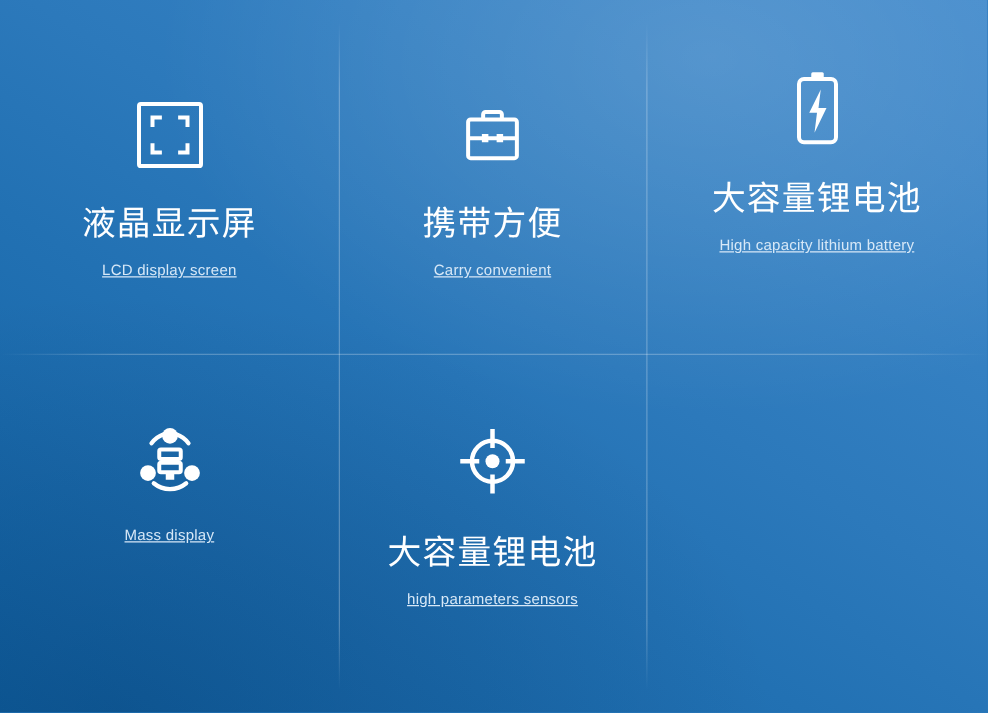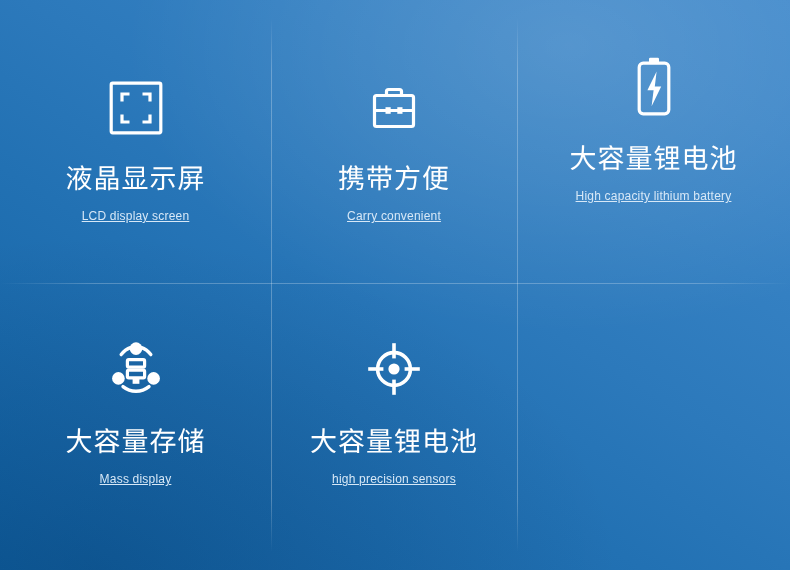"大容量存储" div.title-cn { html: <div>大容量存储</div> -> none }
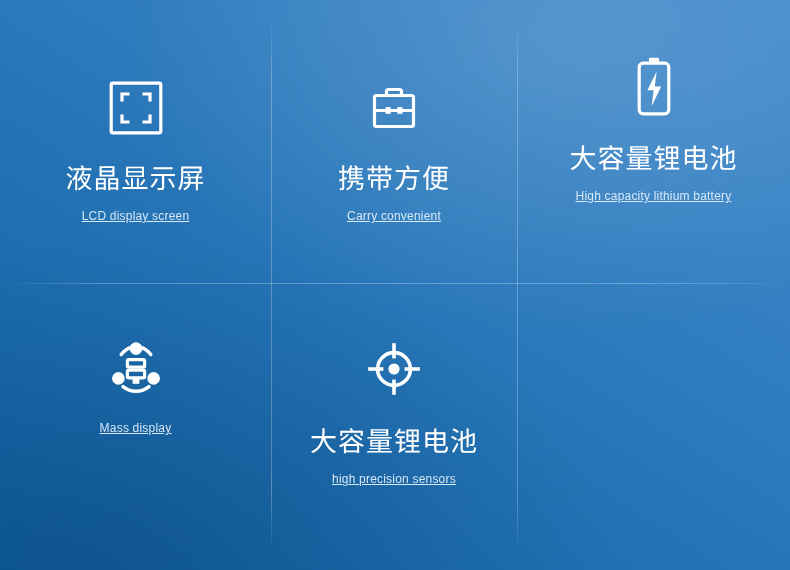"high precision sensors" div.subtitle-en { text: precision -> parameters }
